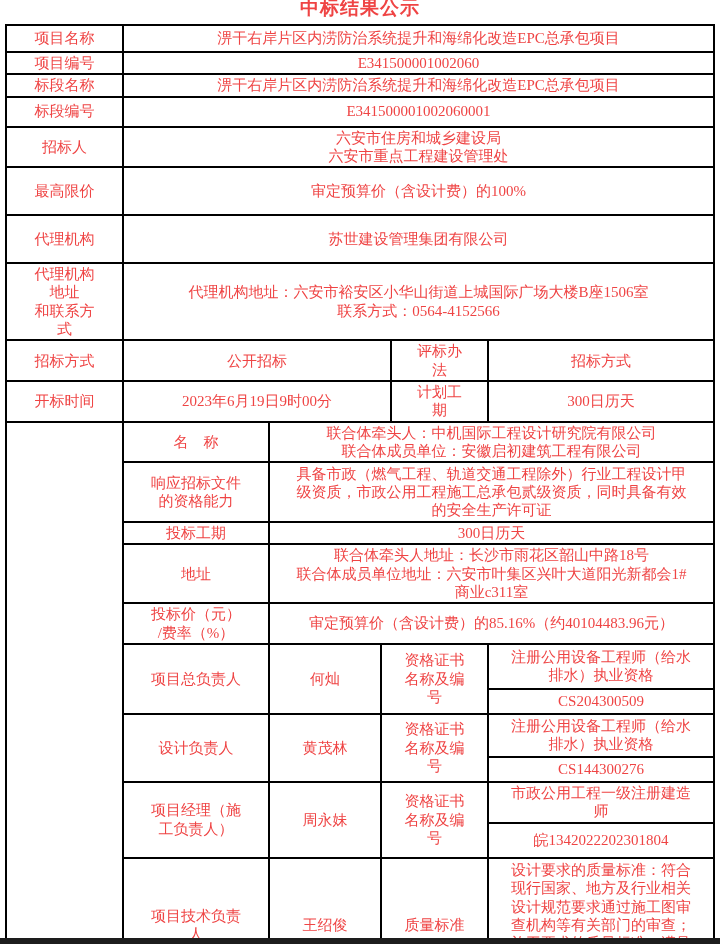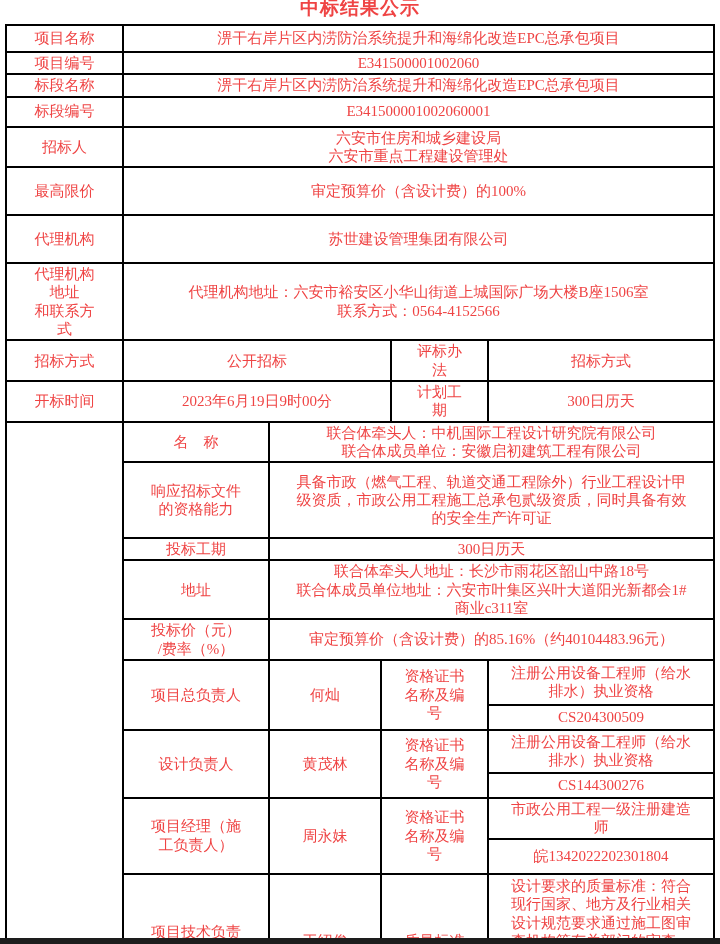"响应招标文件的资格能力" tr { height: 76px -> 60px }
